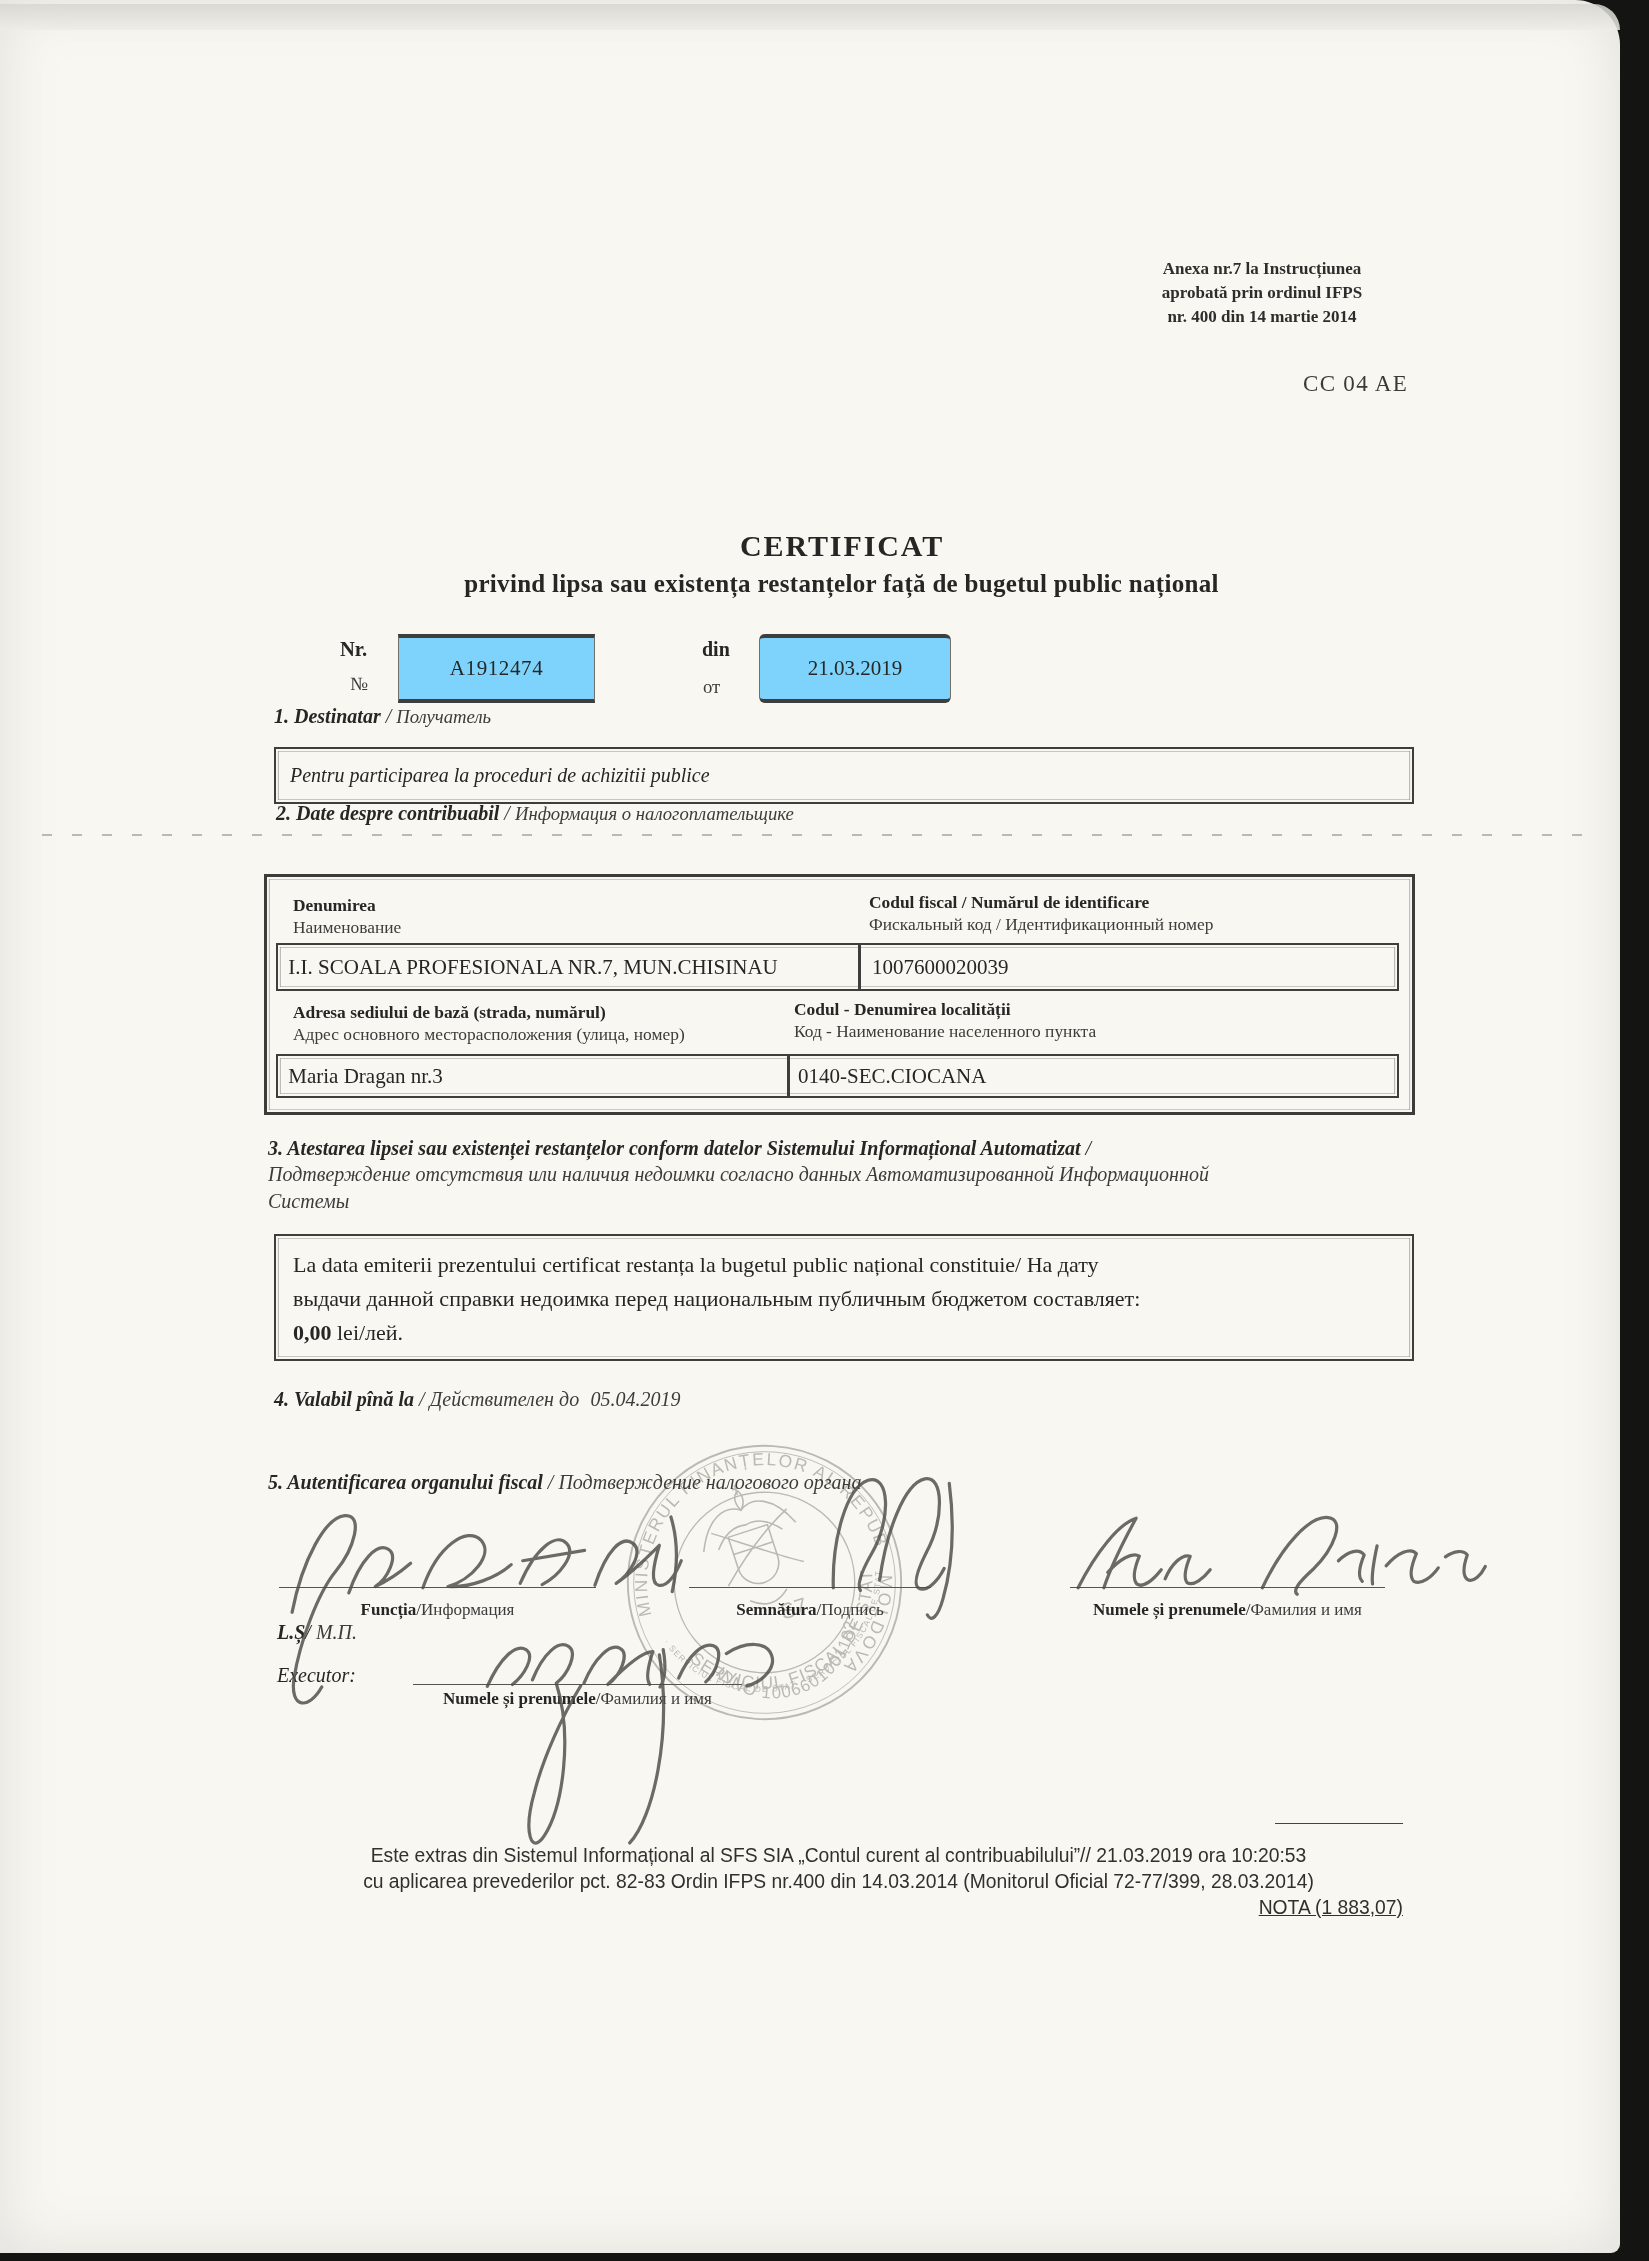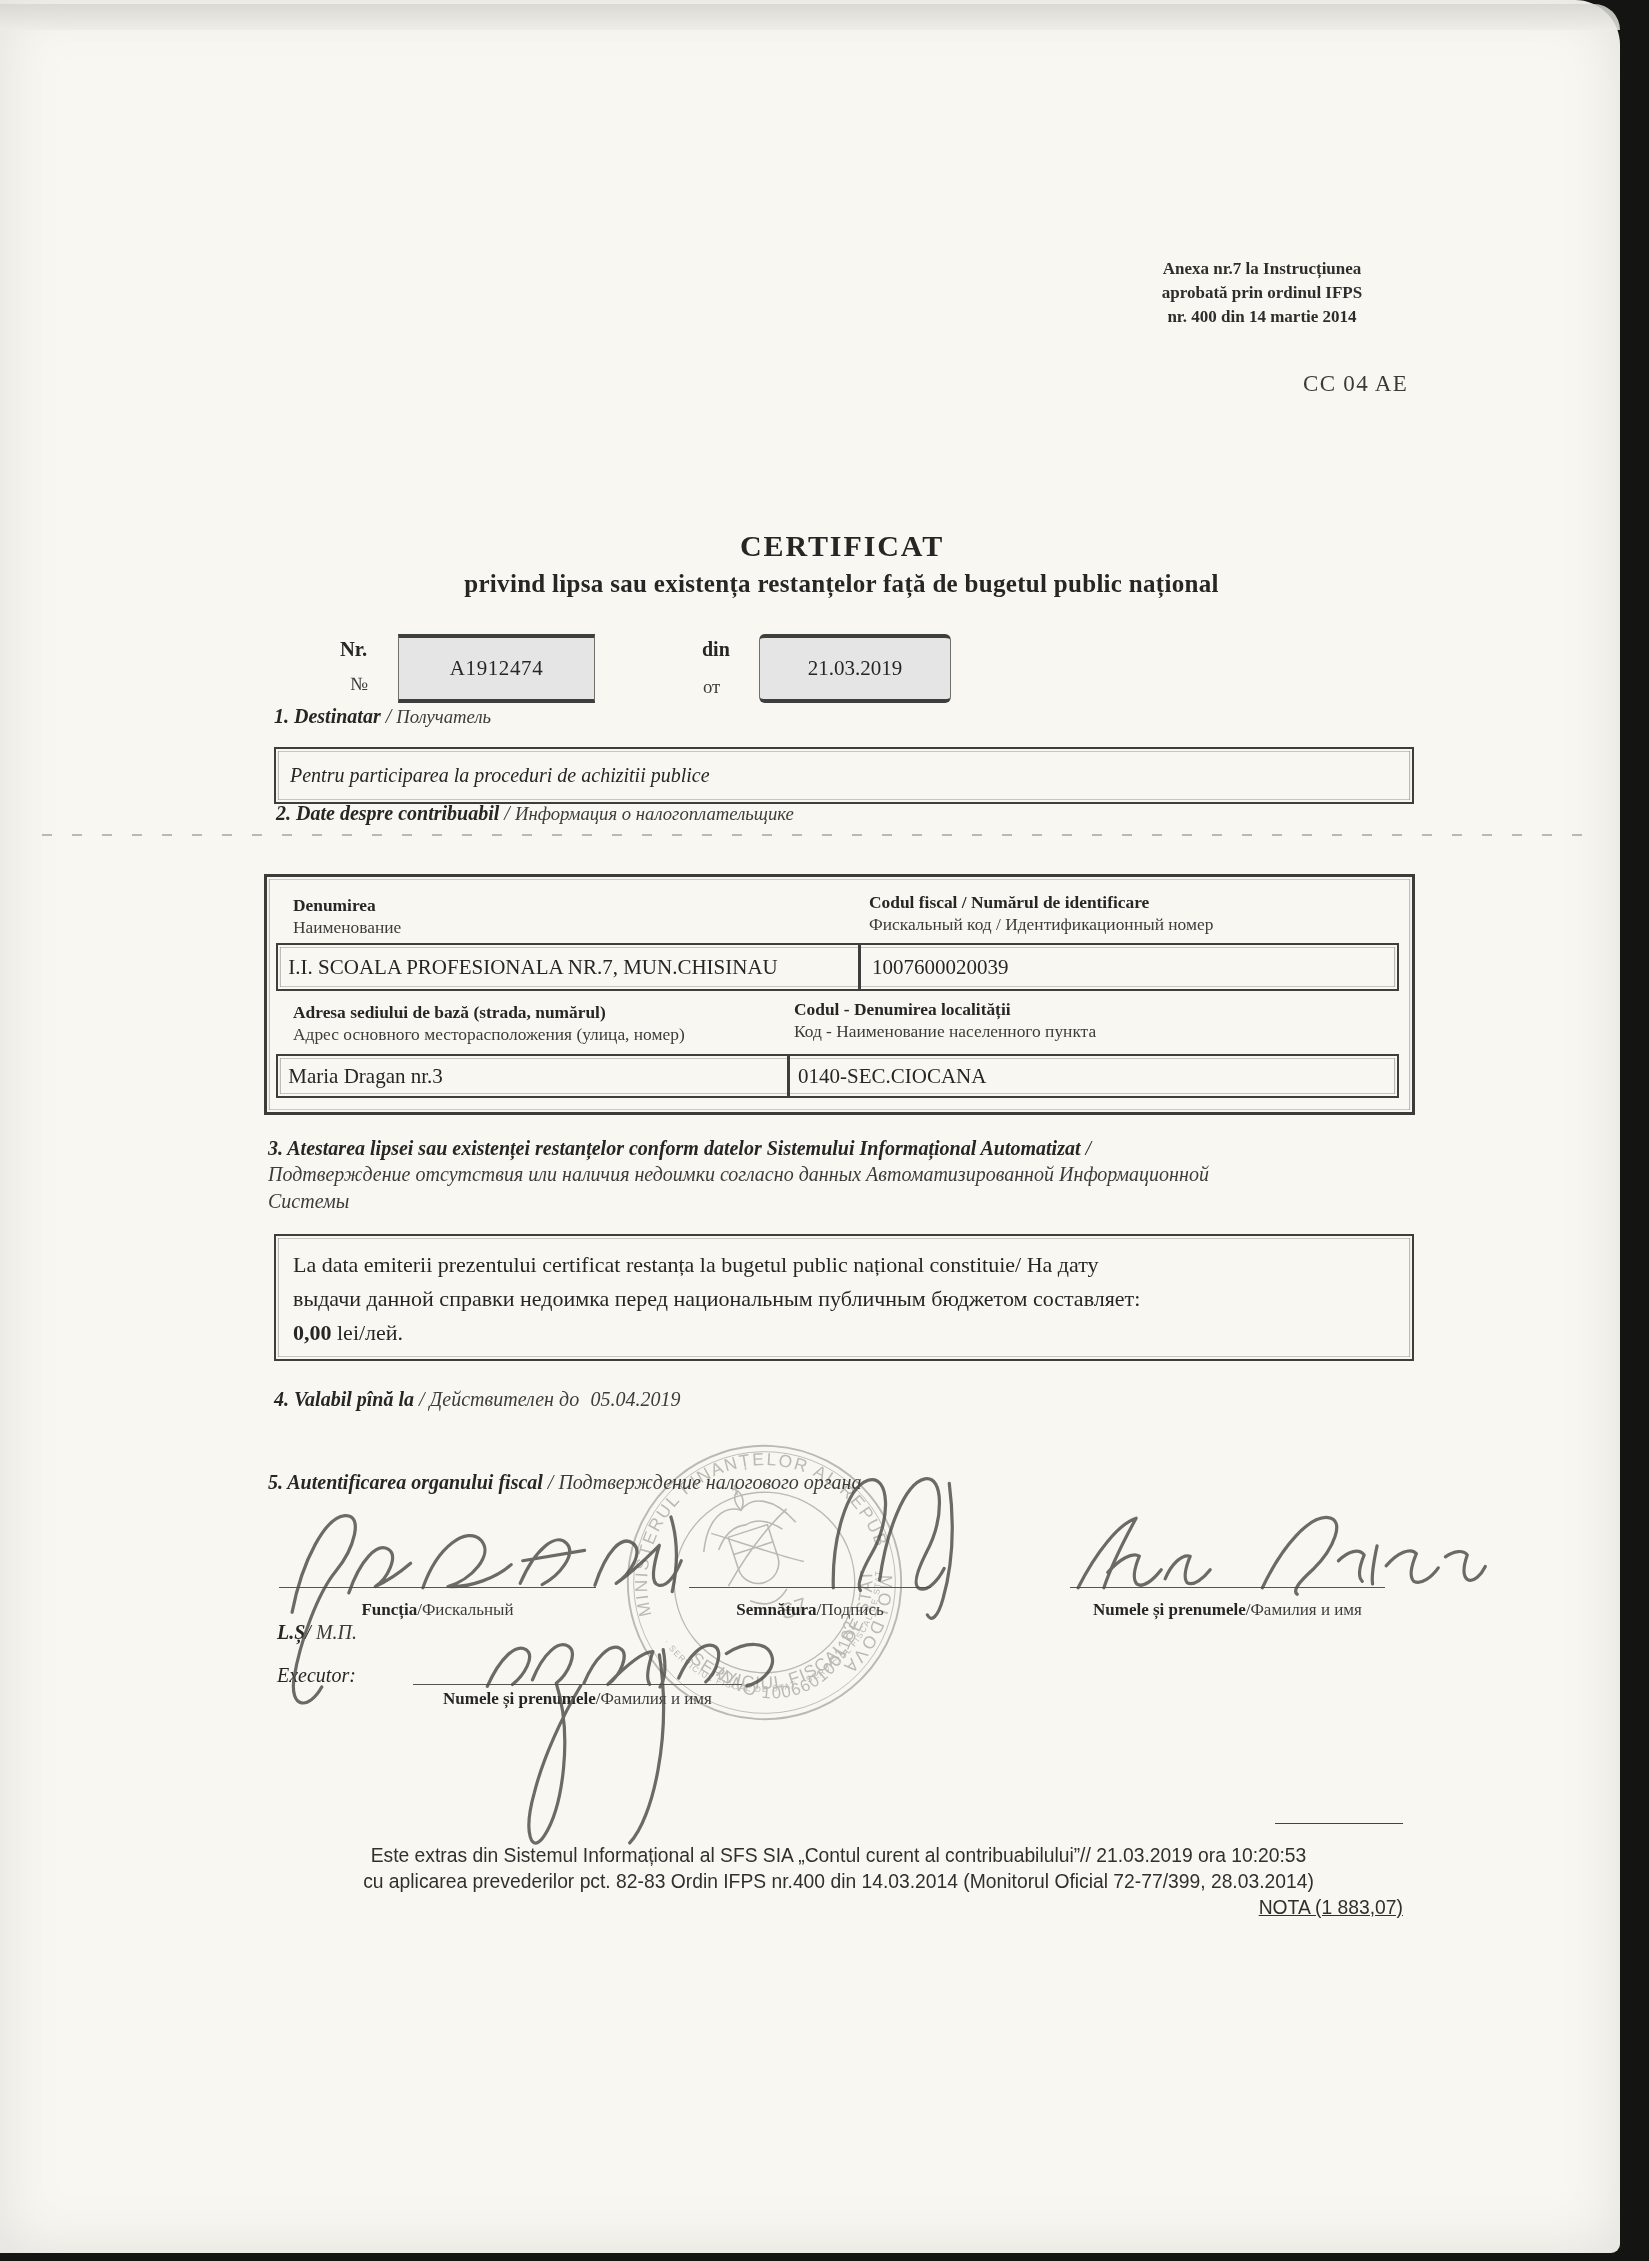"A1912474" .nrbox { background: #e5e5e5 -> #7dd3fc }
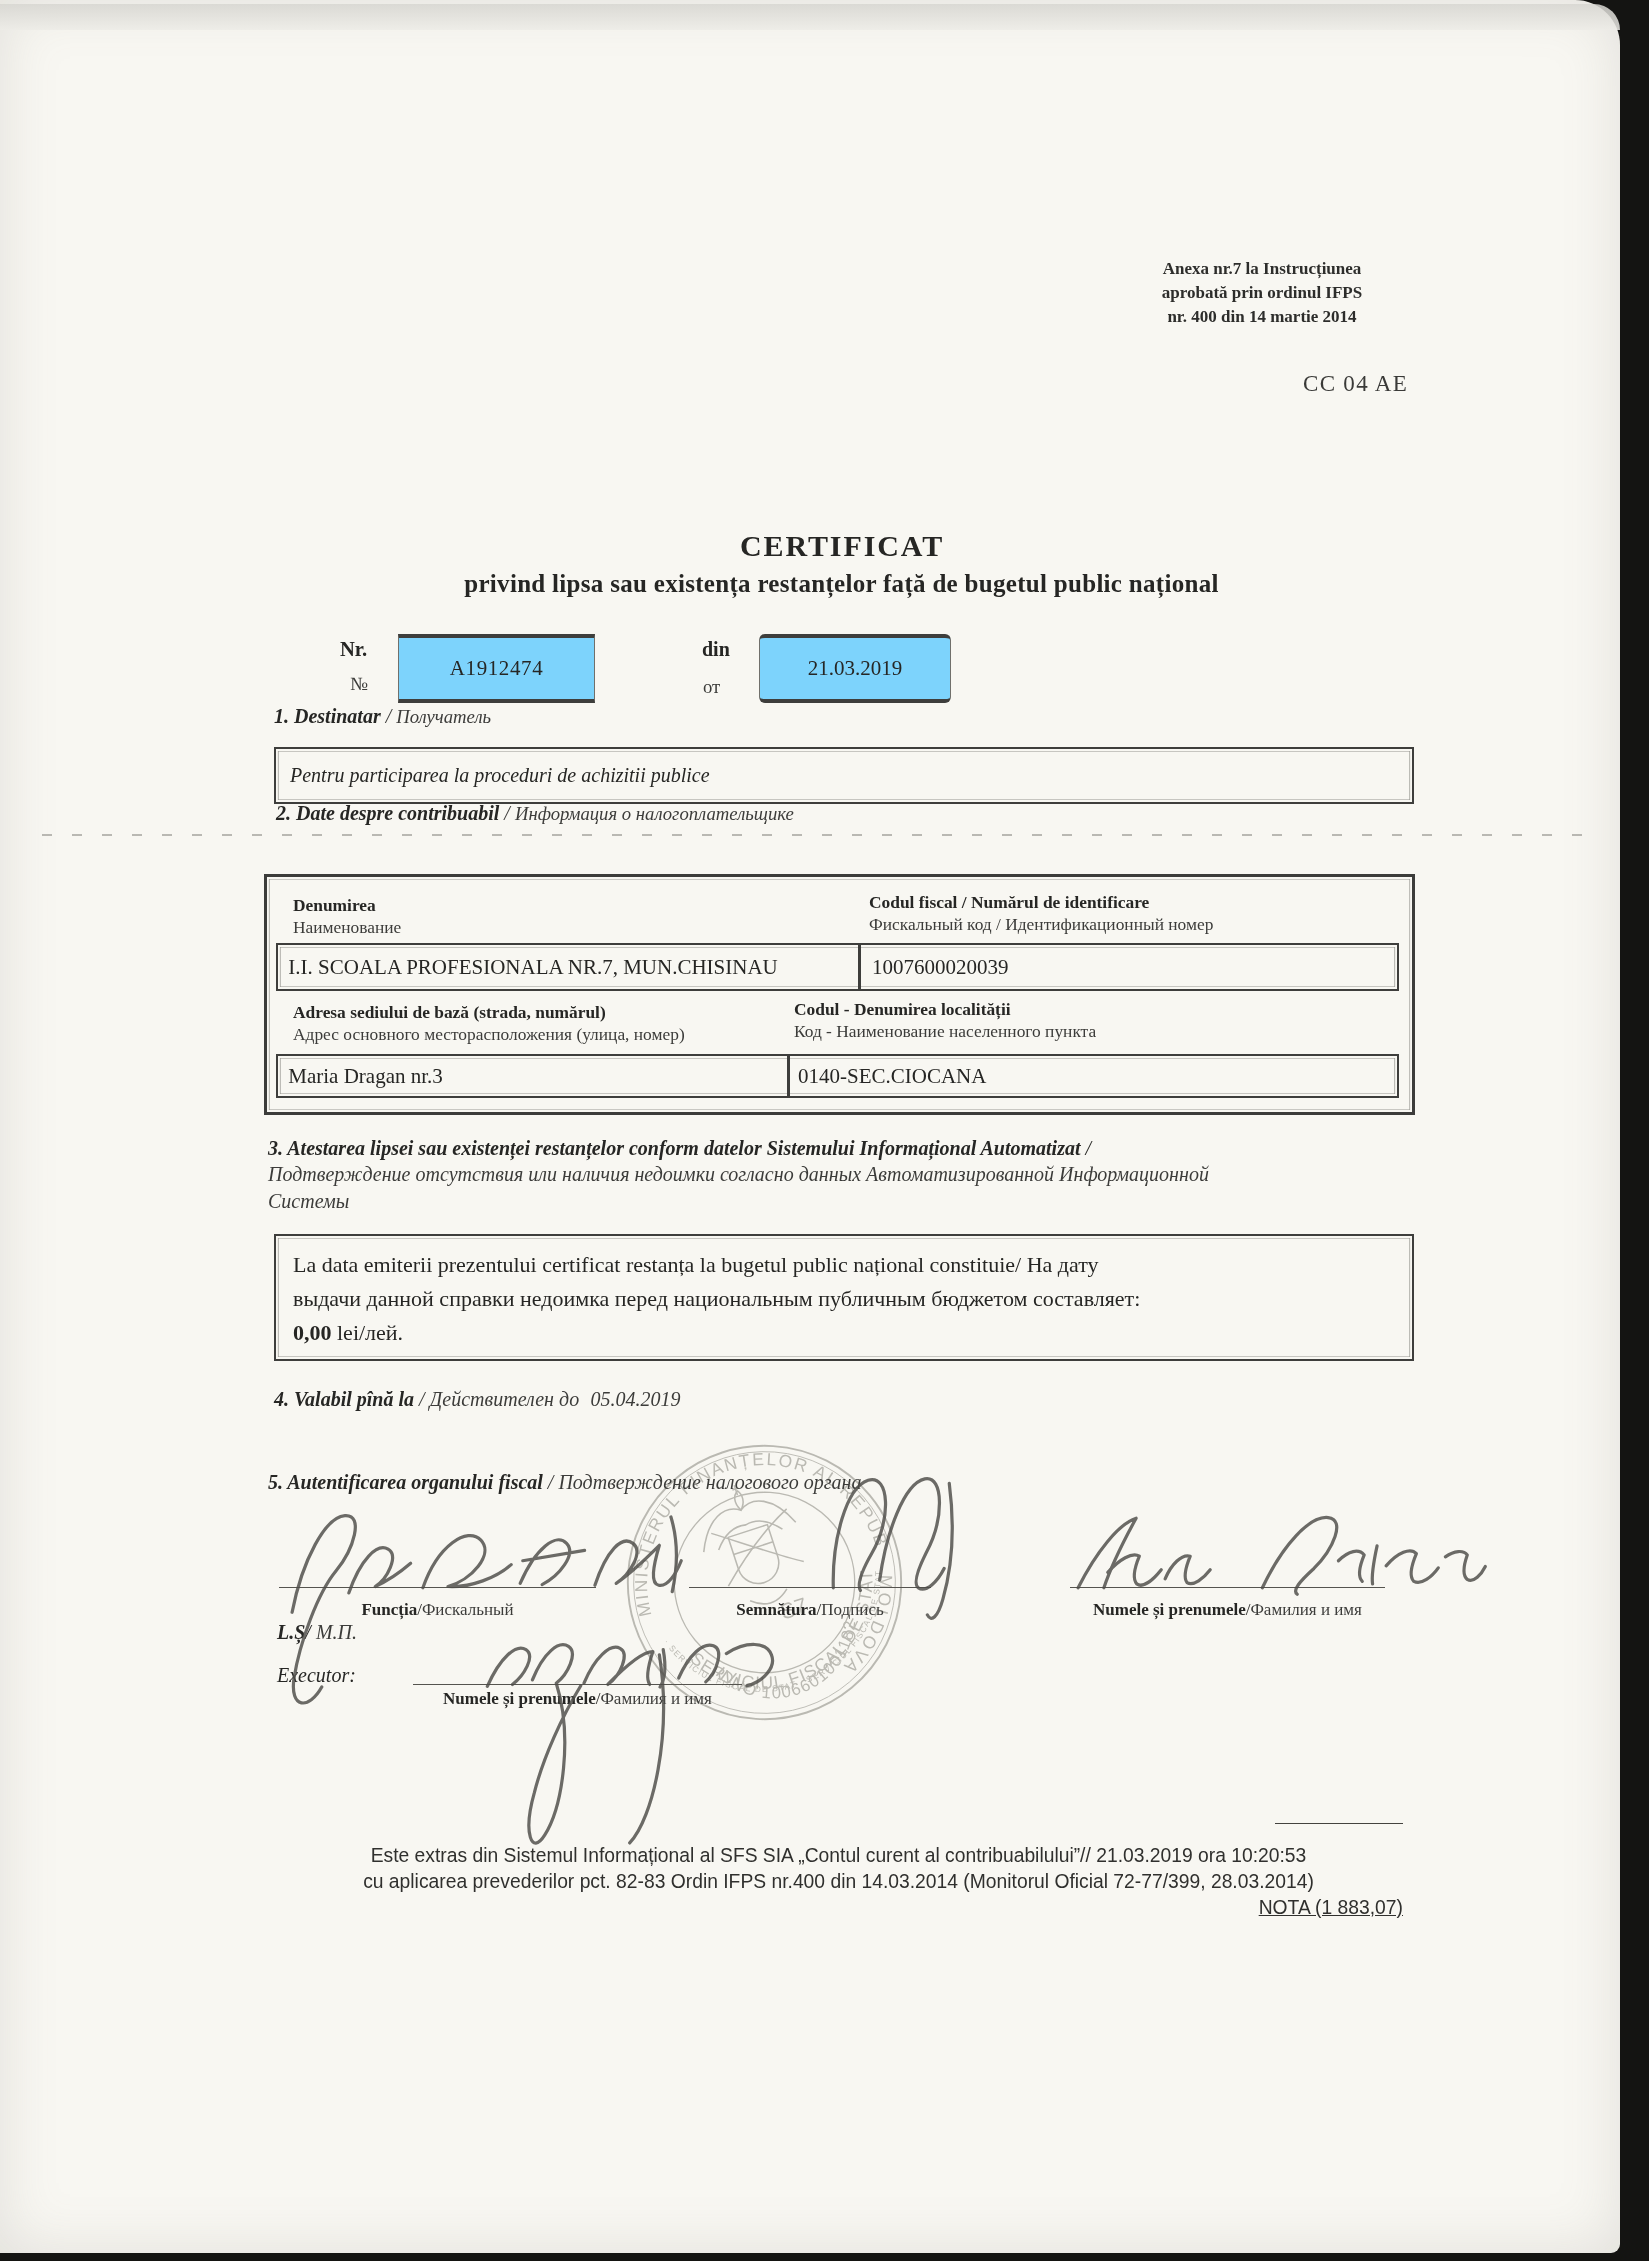"Фискальный" span.ru { text: Фискальный -> Информация }
